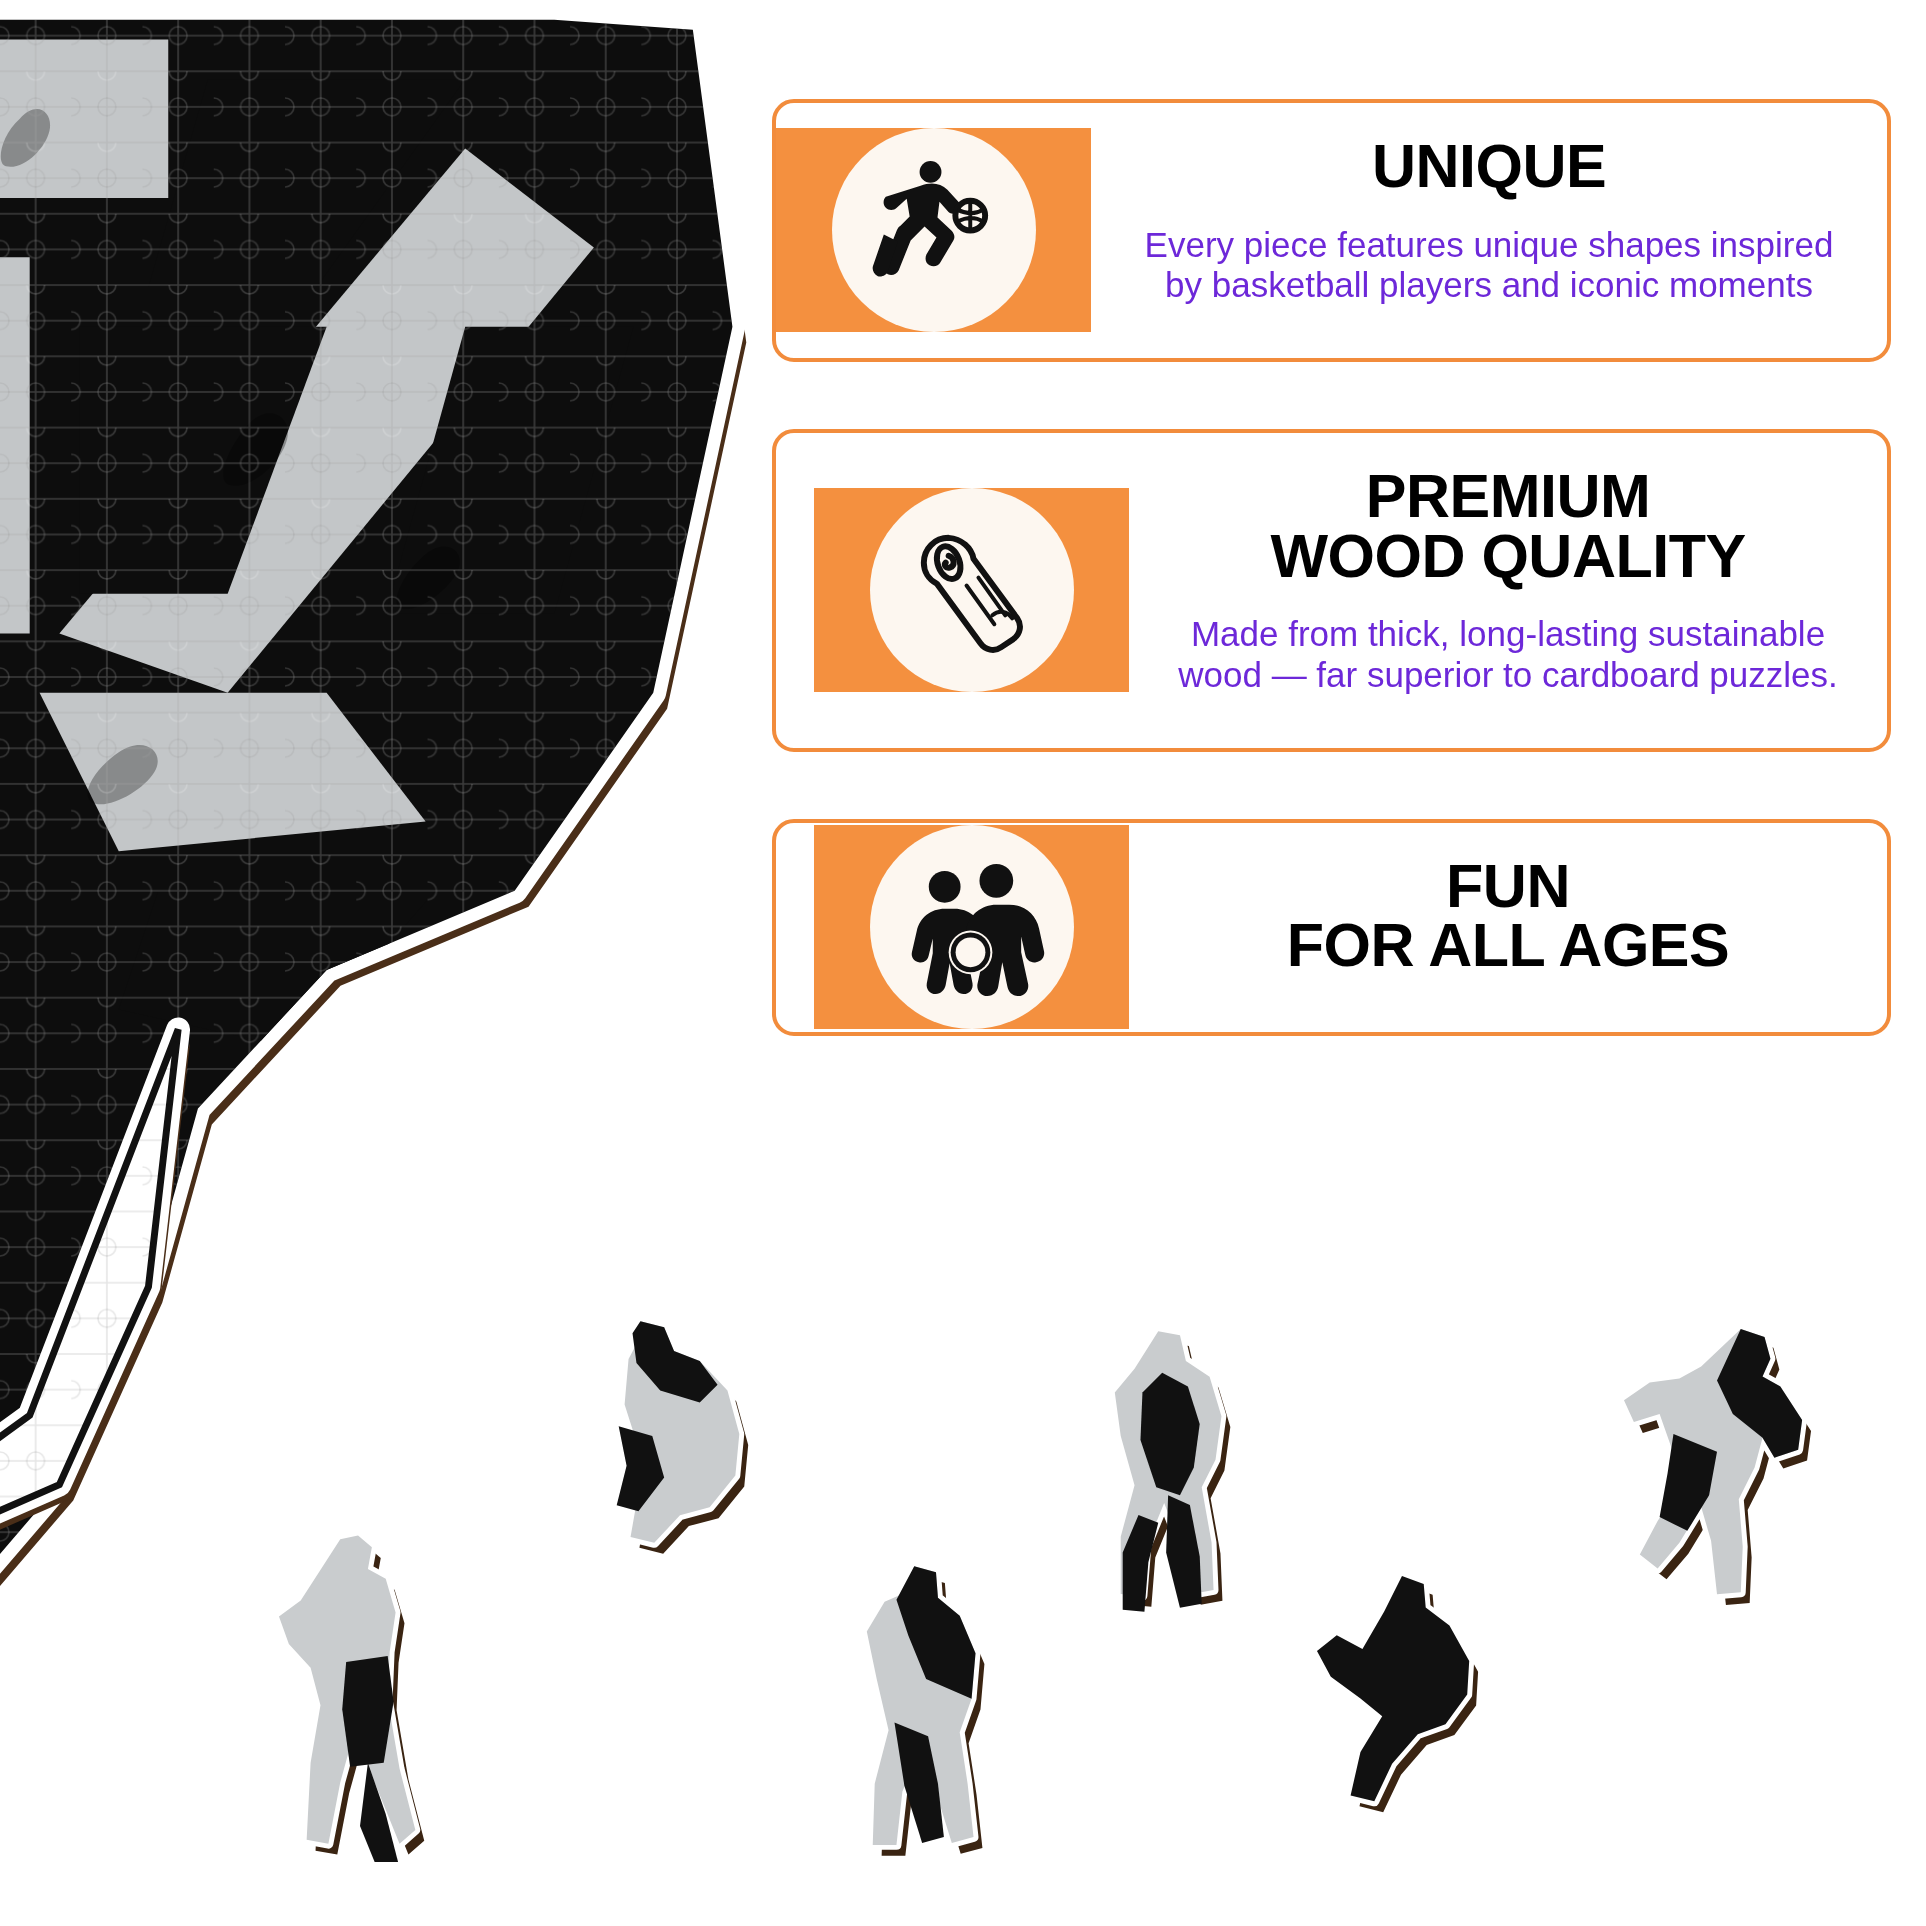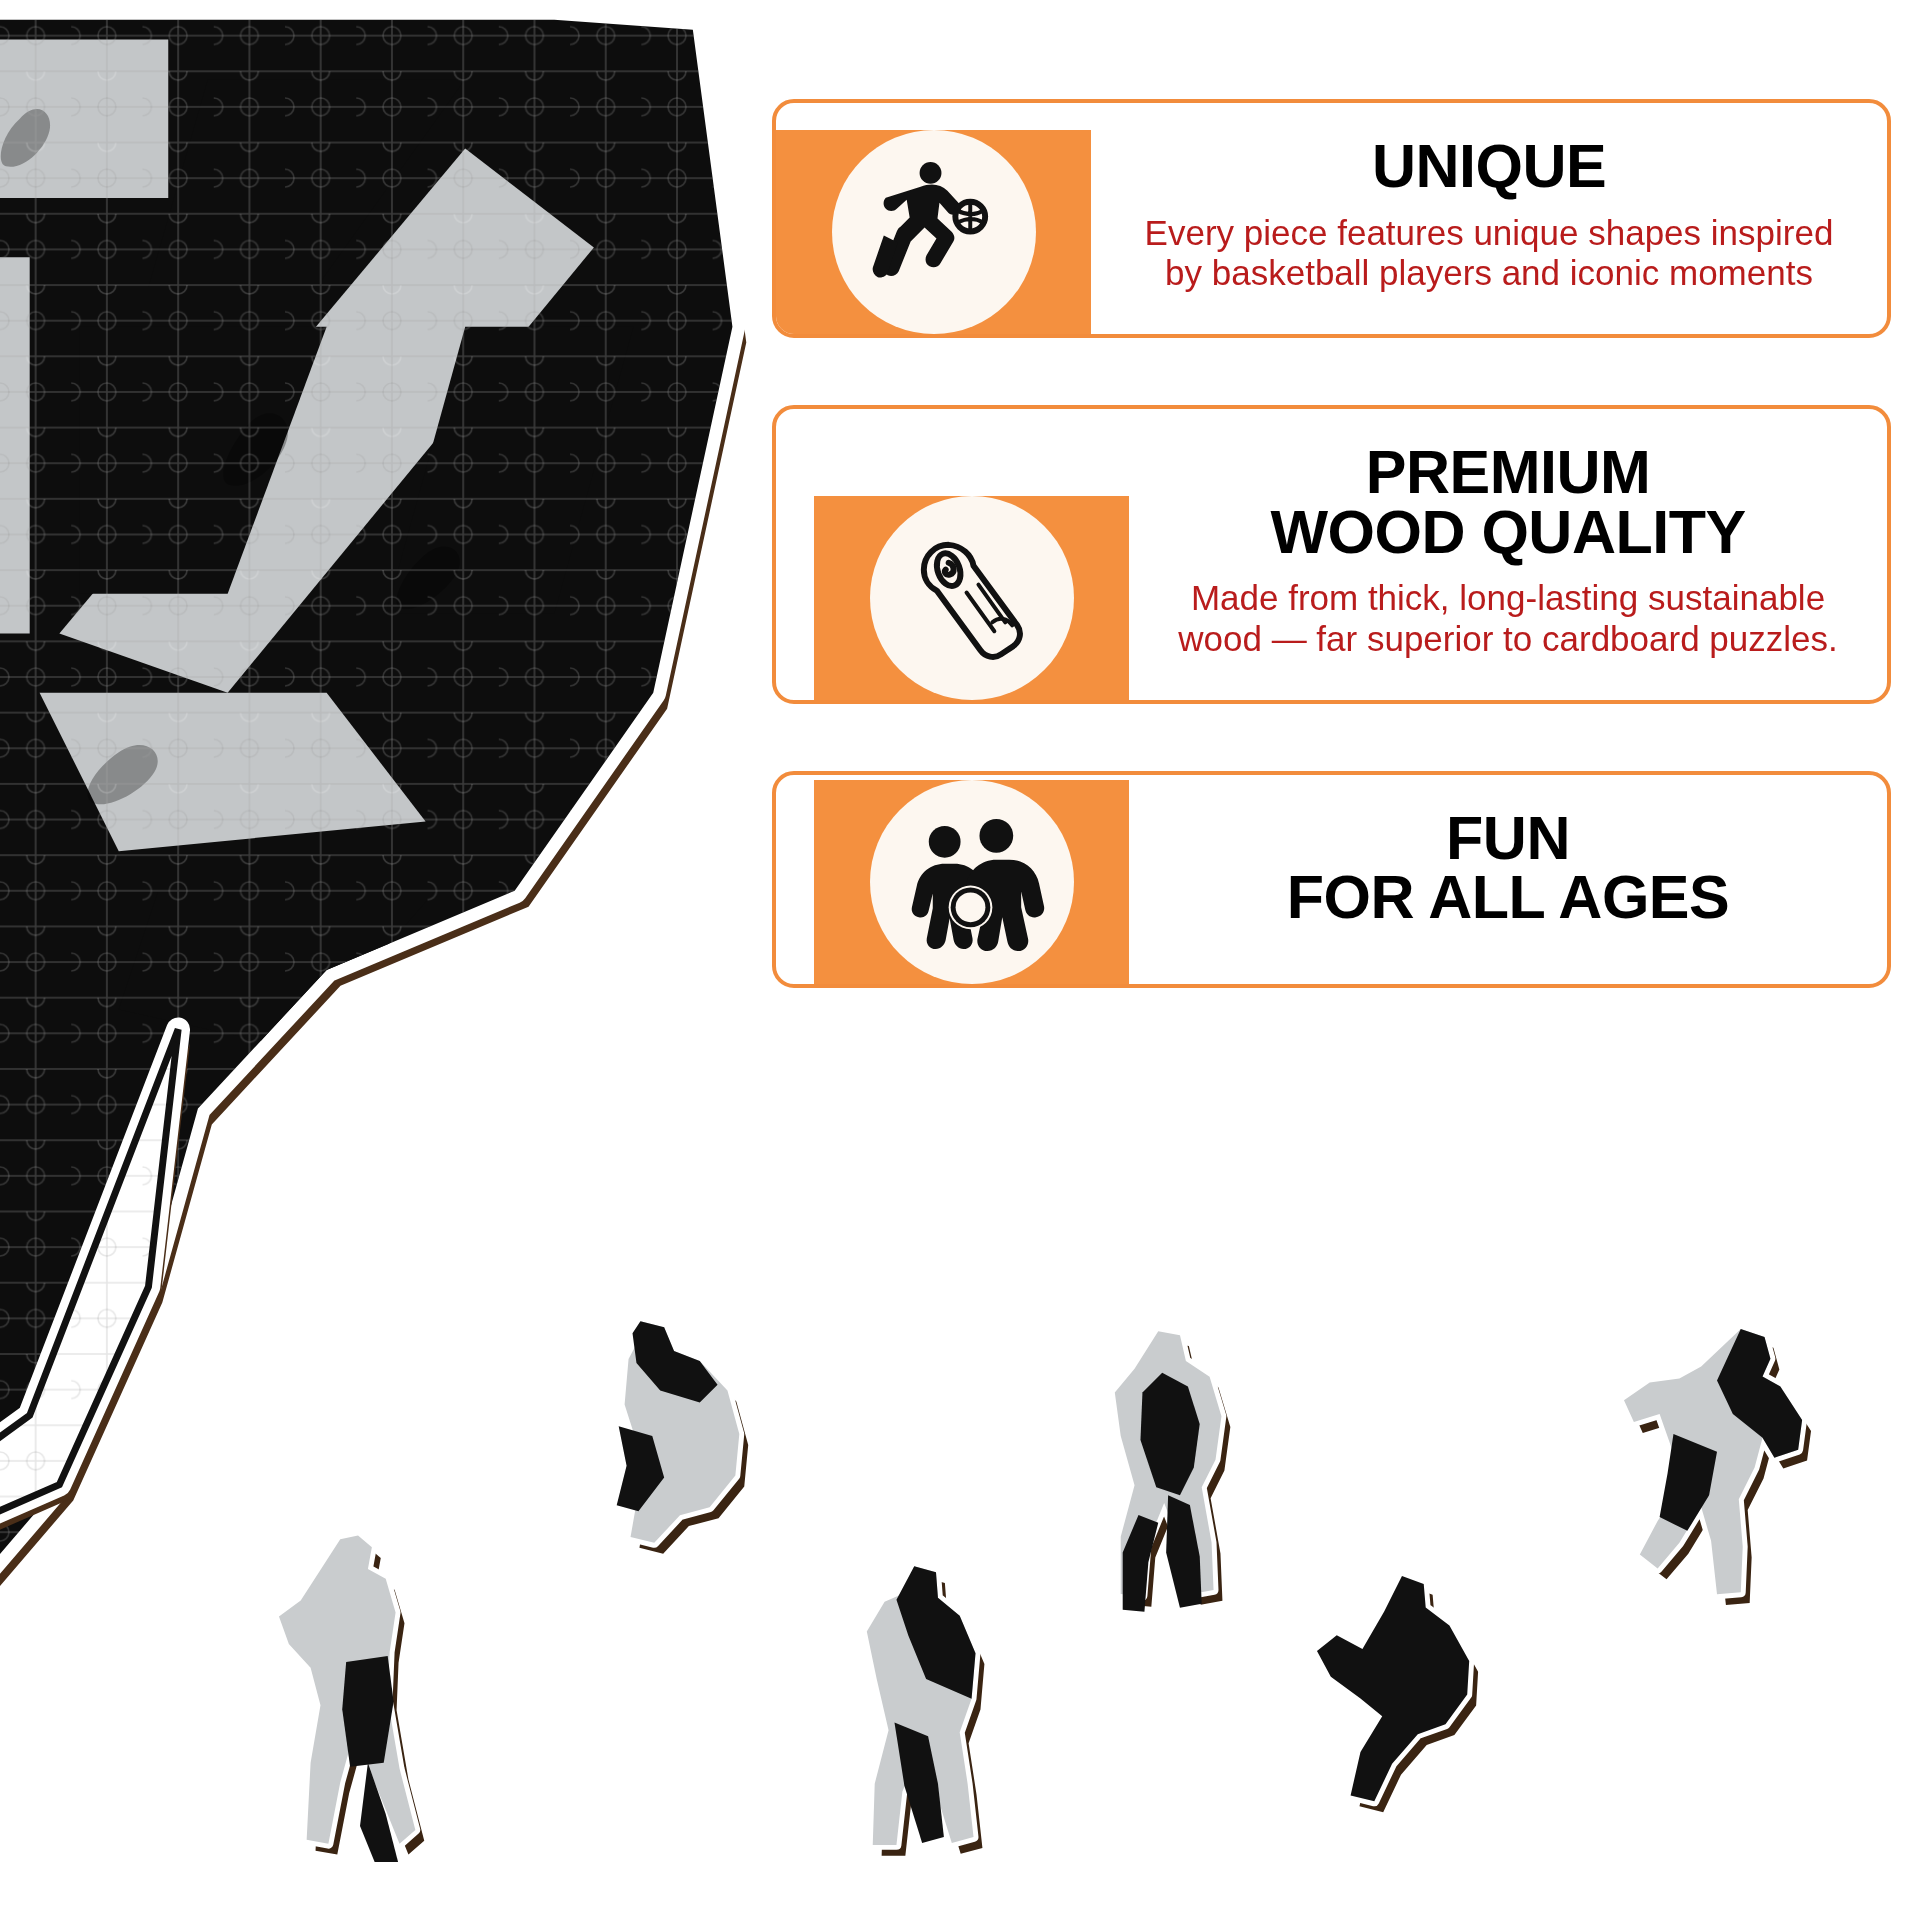"UNIQUE" .card { align-items: flex-end -> center }
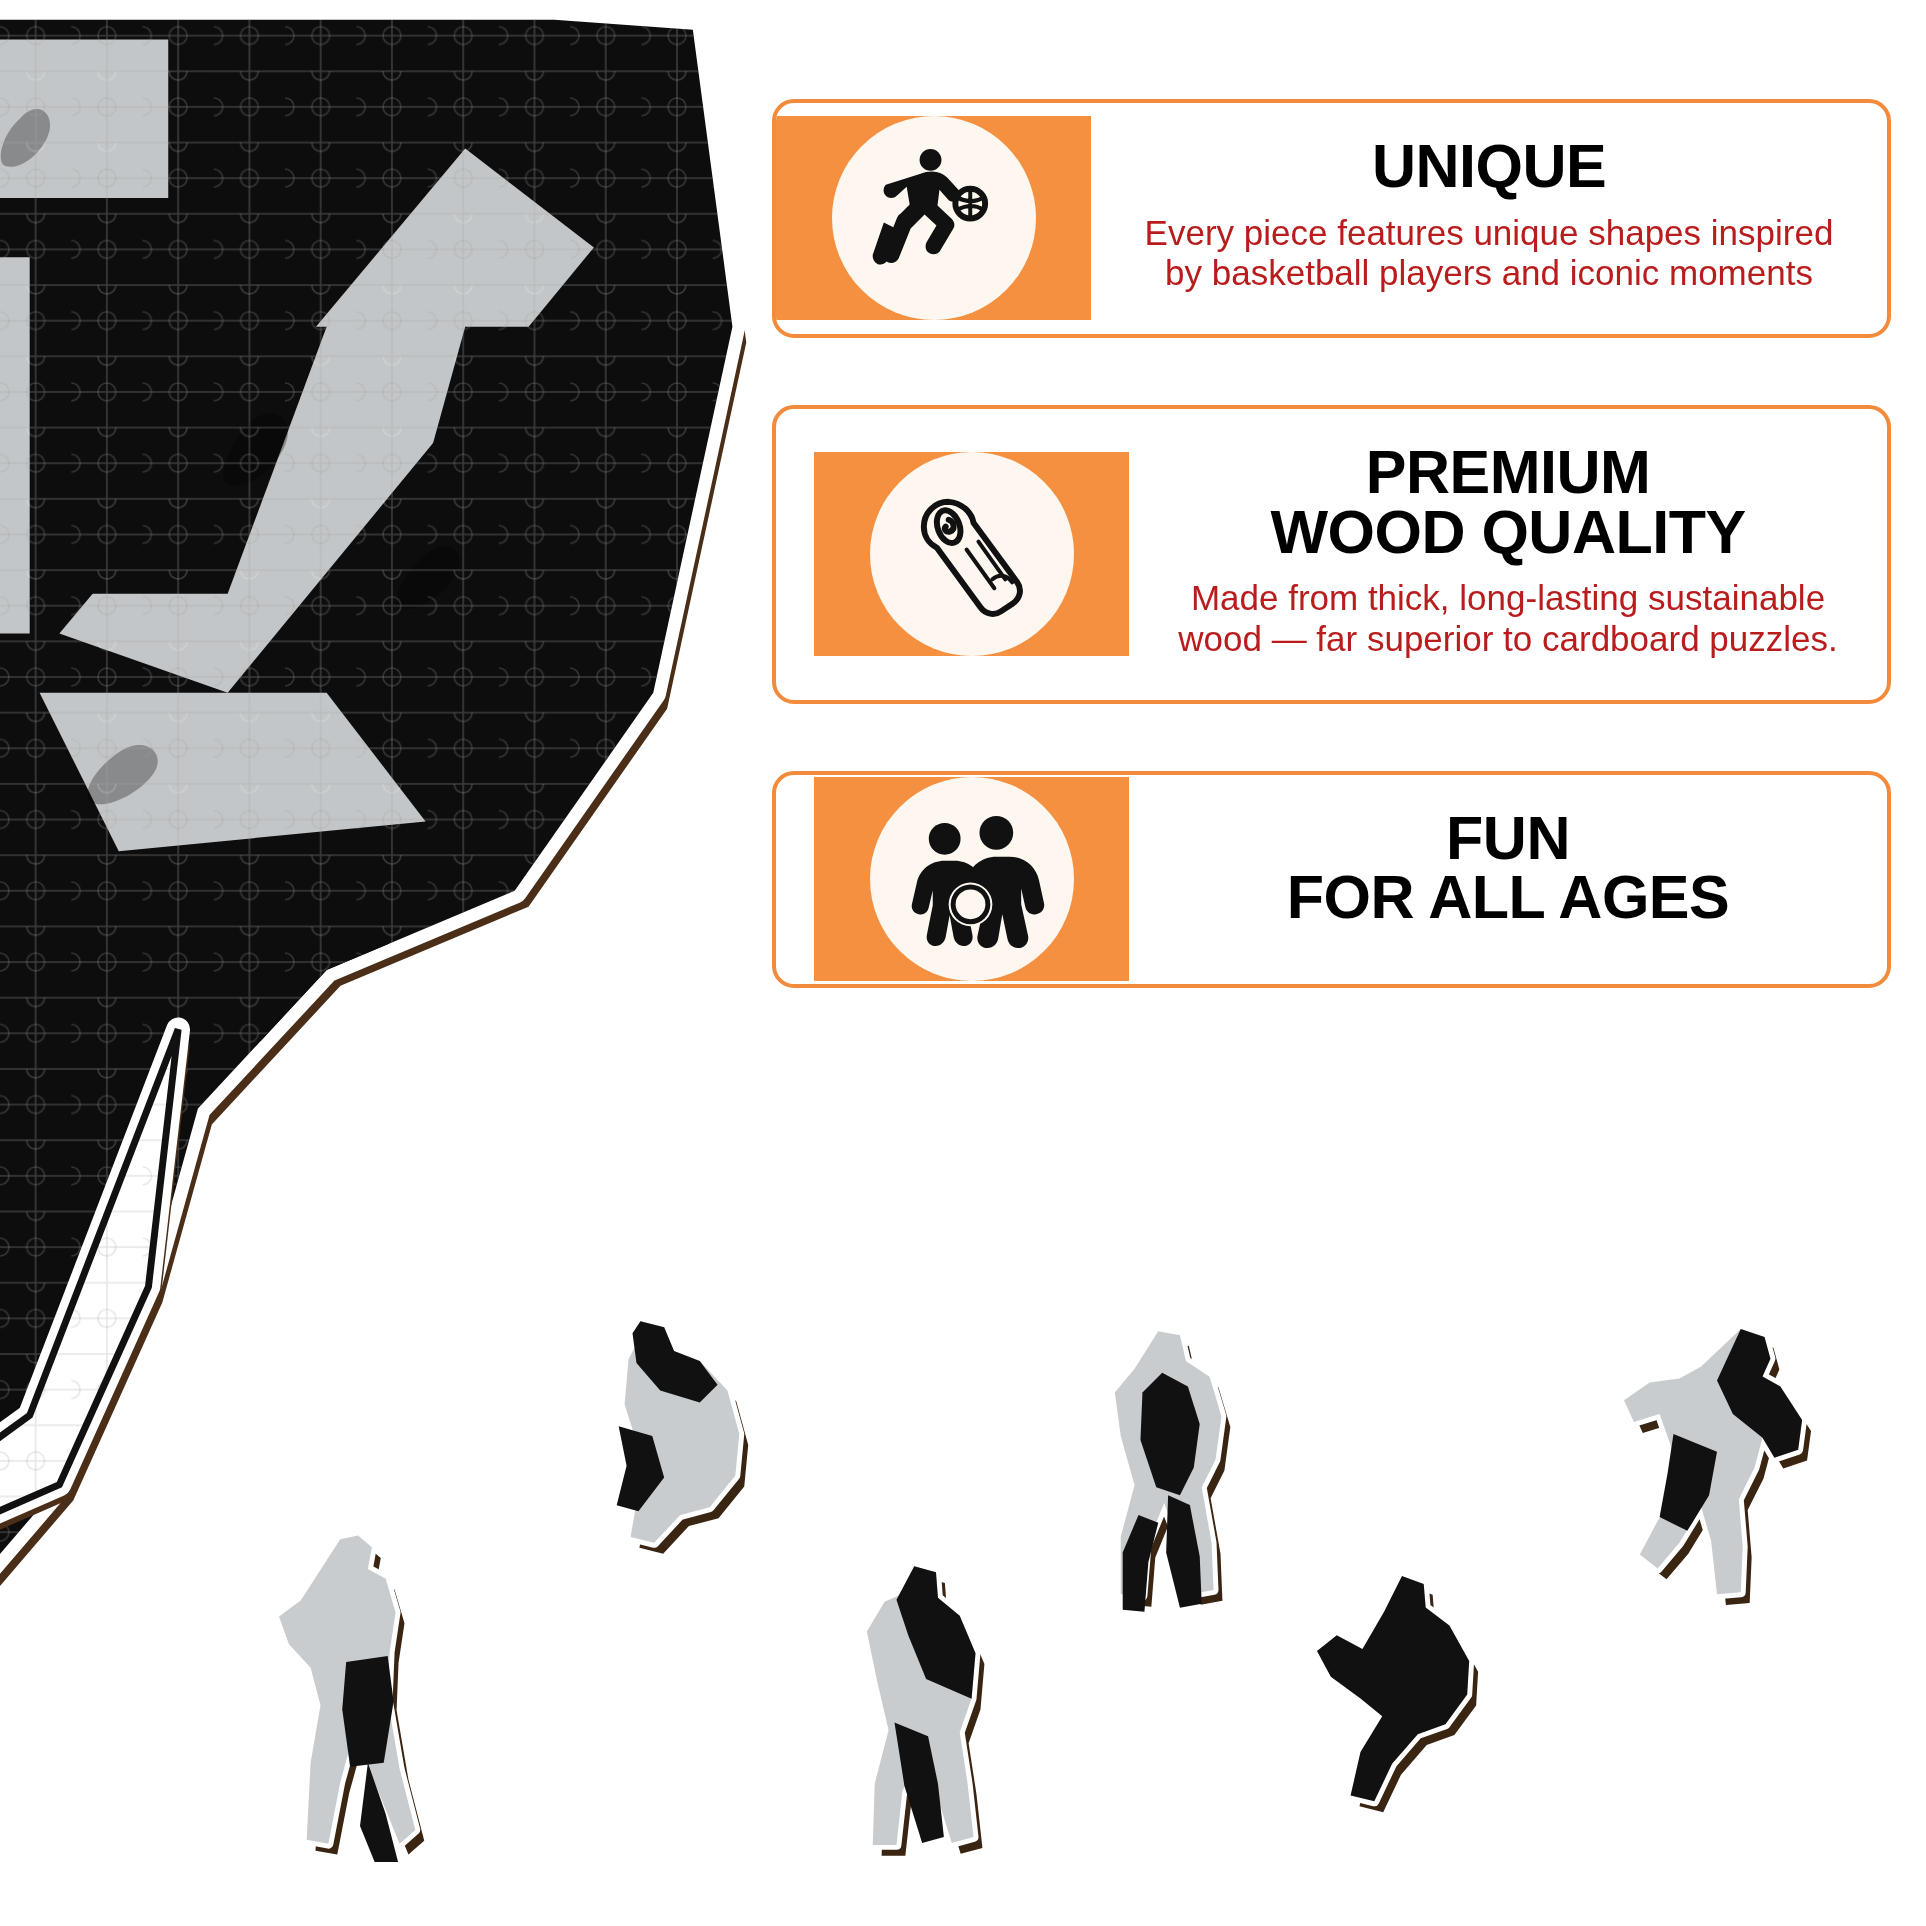"Every piece features unique shapes" .card-desc { color: #b91c1c -> #6d28d9; margin: 0 -> 12px }
